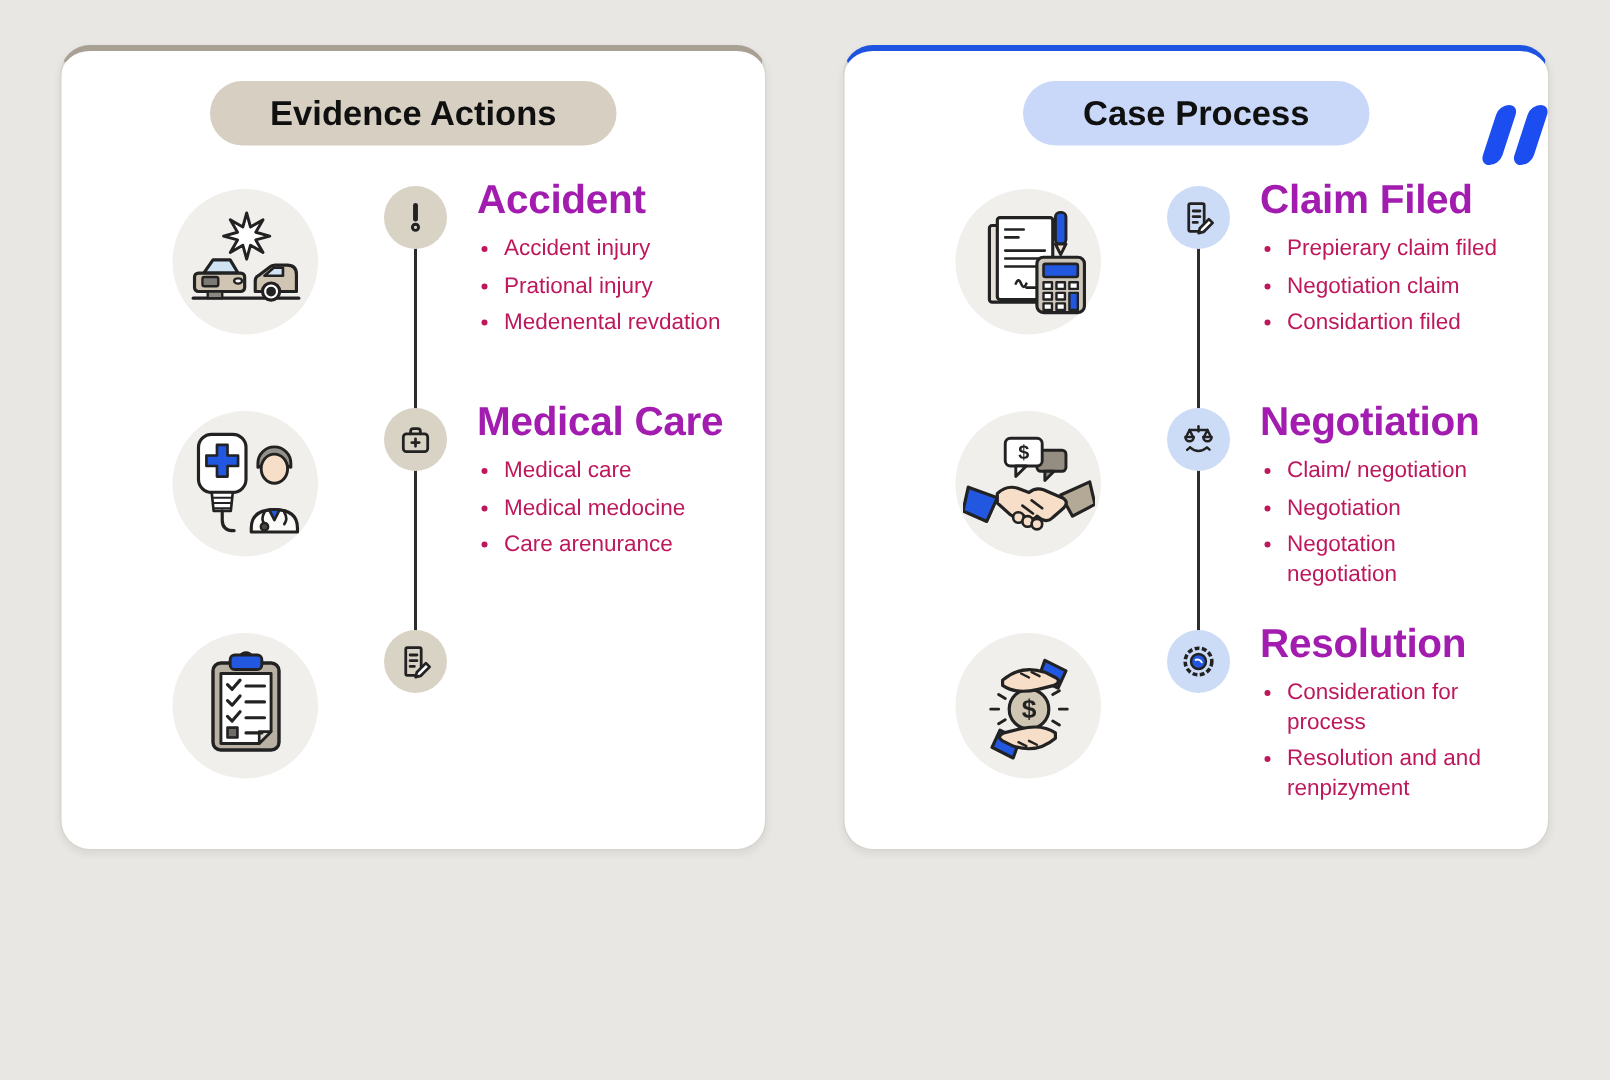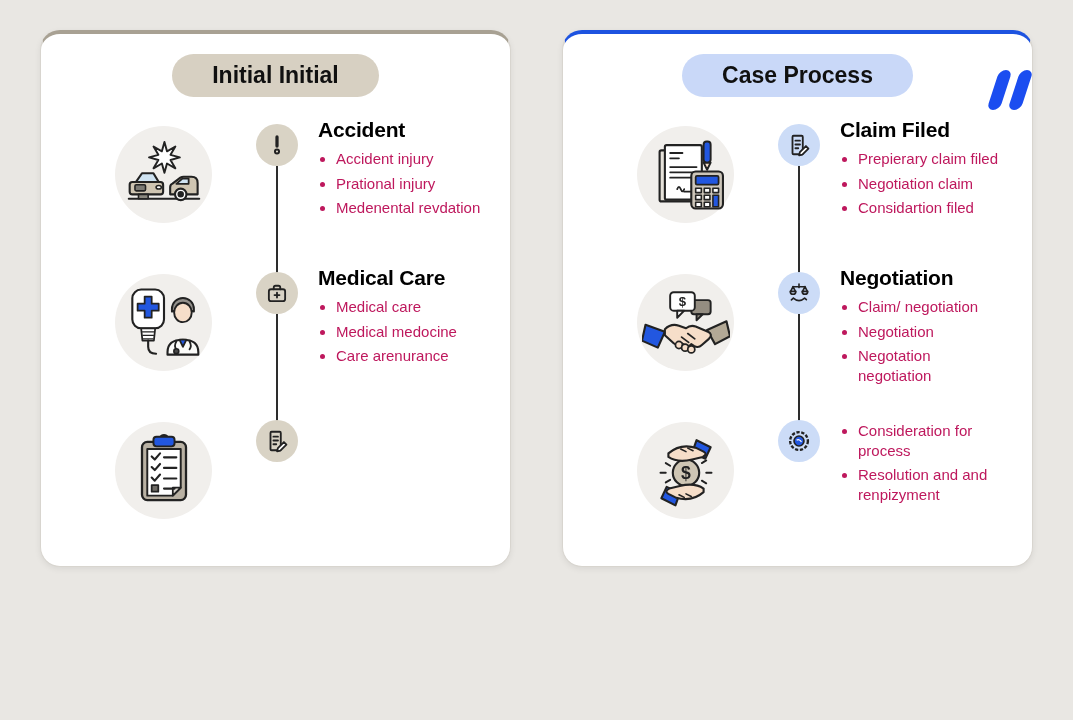"Initial Initial" div.pill { text: Initial Initial -> Evidence Actions }
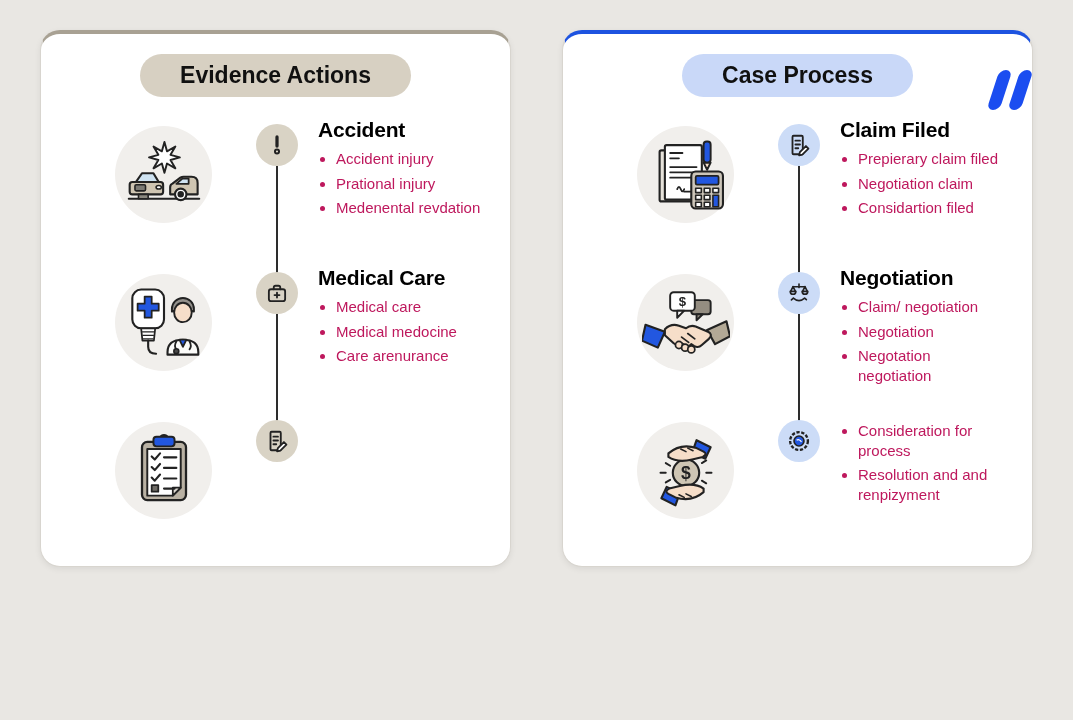"Accident" .step-title { color: #000000 -> #a21caf; font-size: 21px -> 27px }
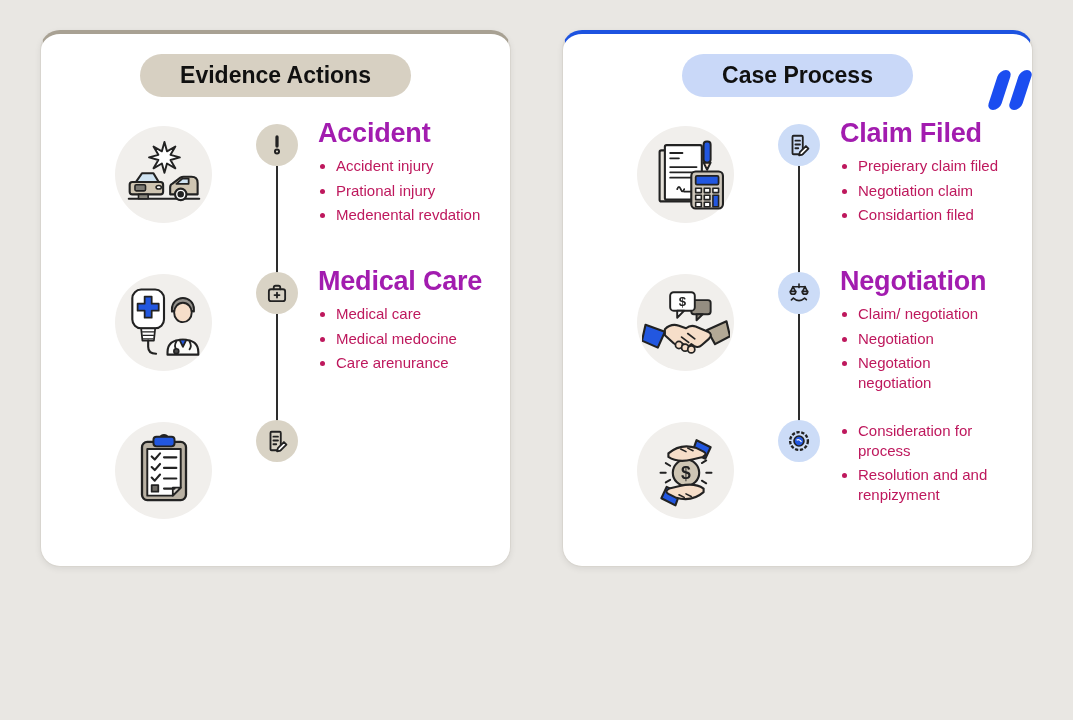"Resolution" div.step-title { html: none -> <div>Resolution</div> }
